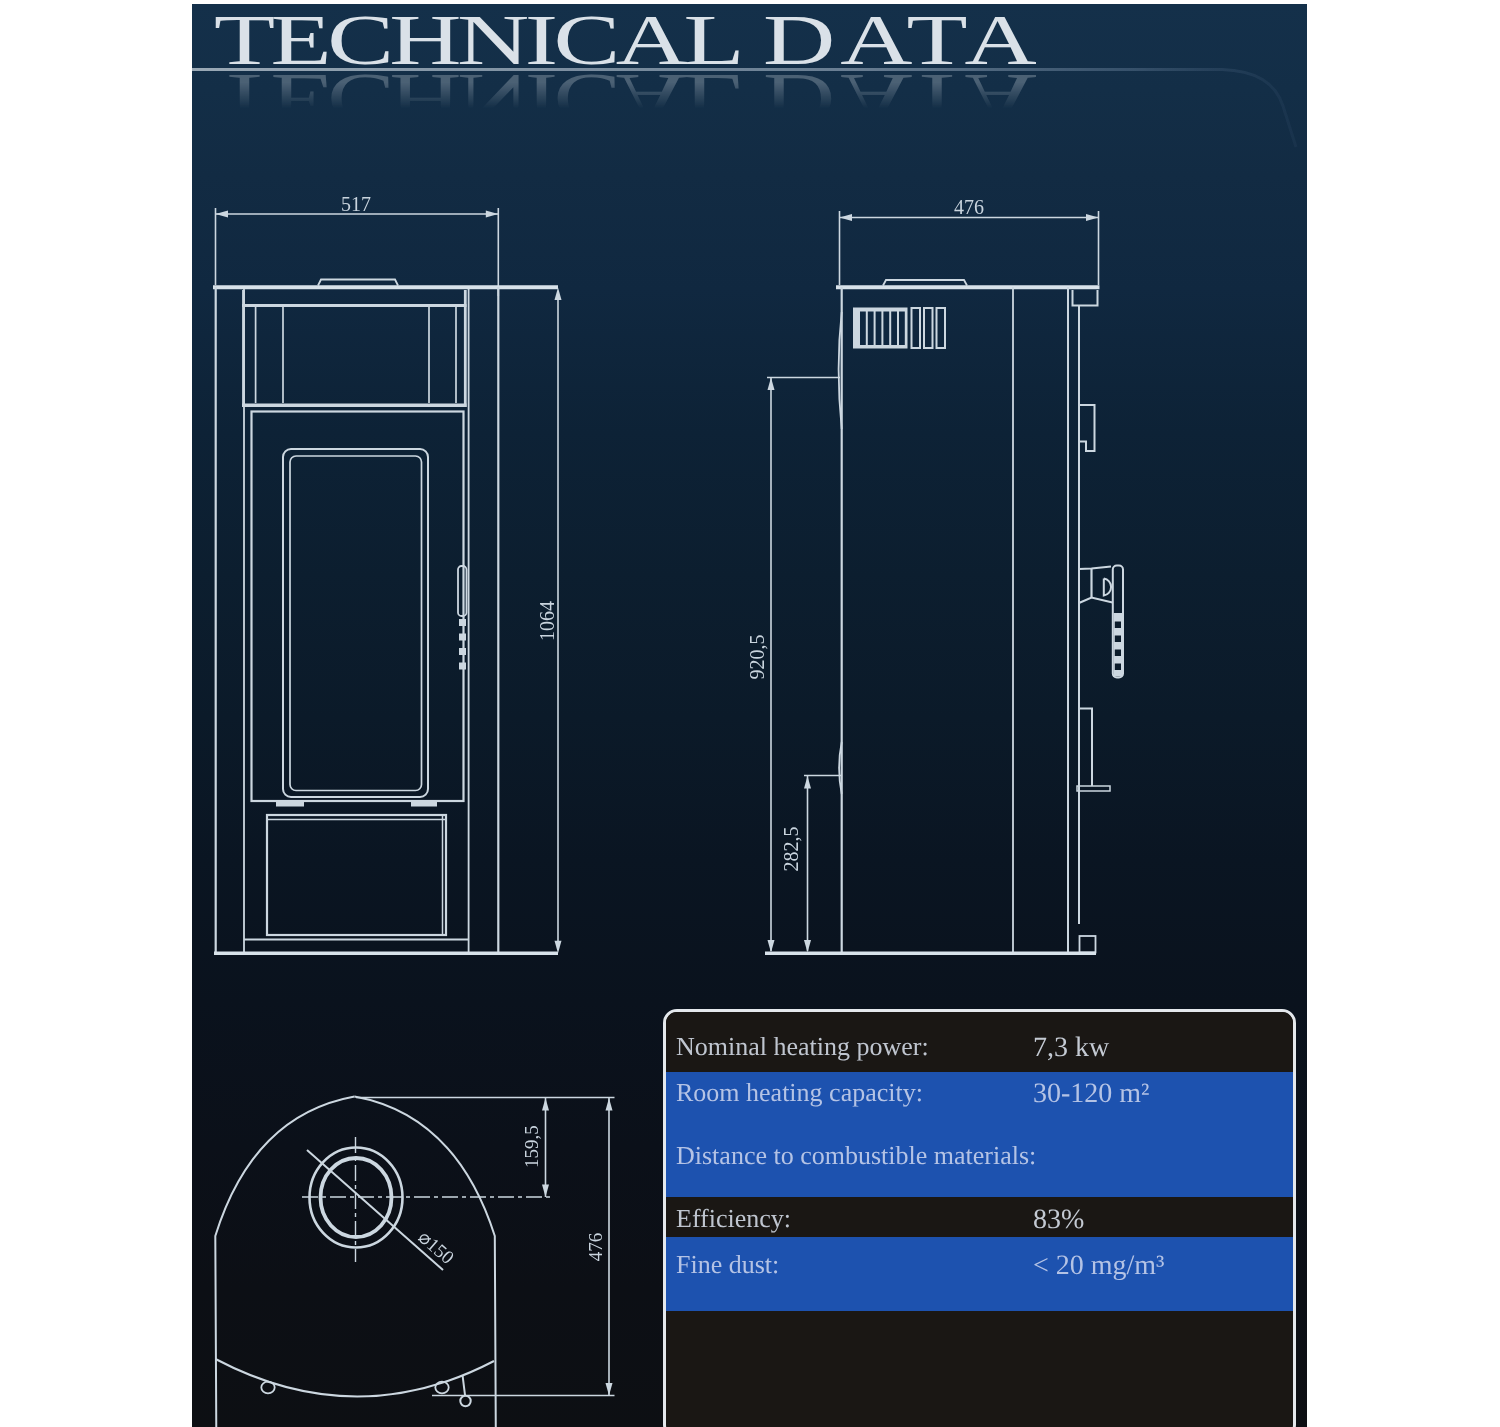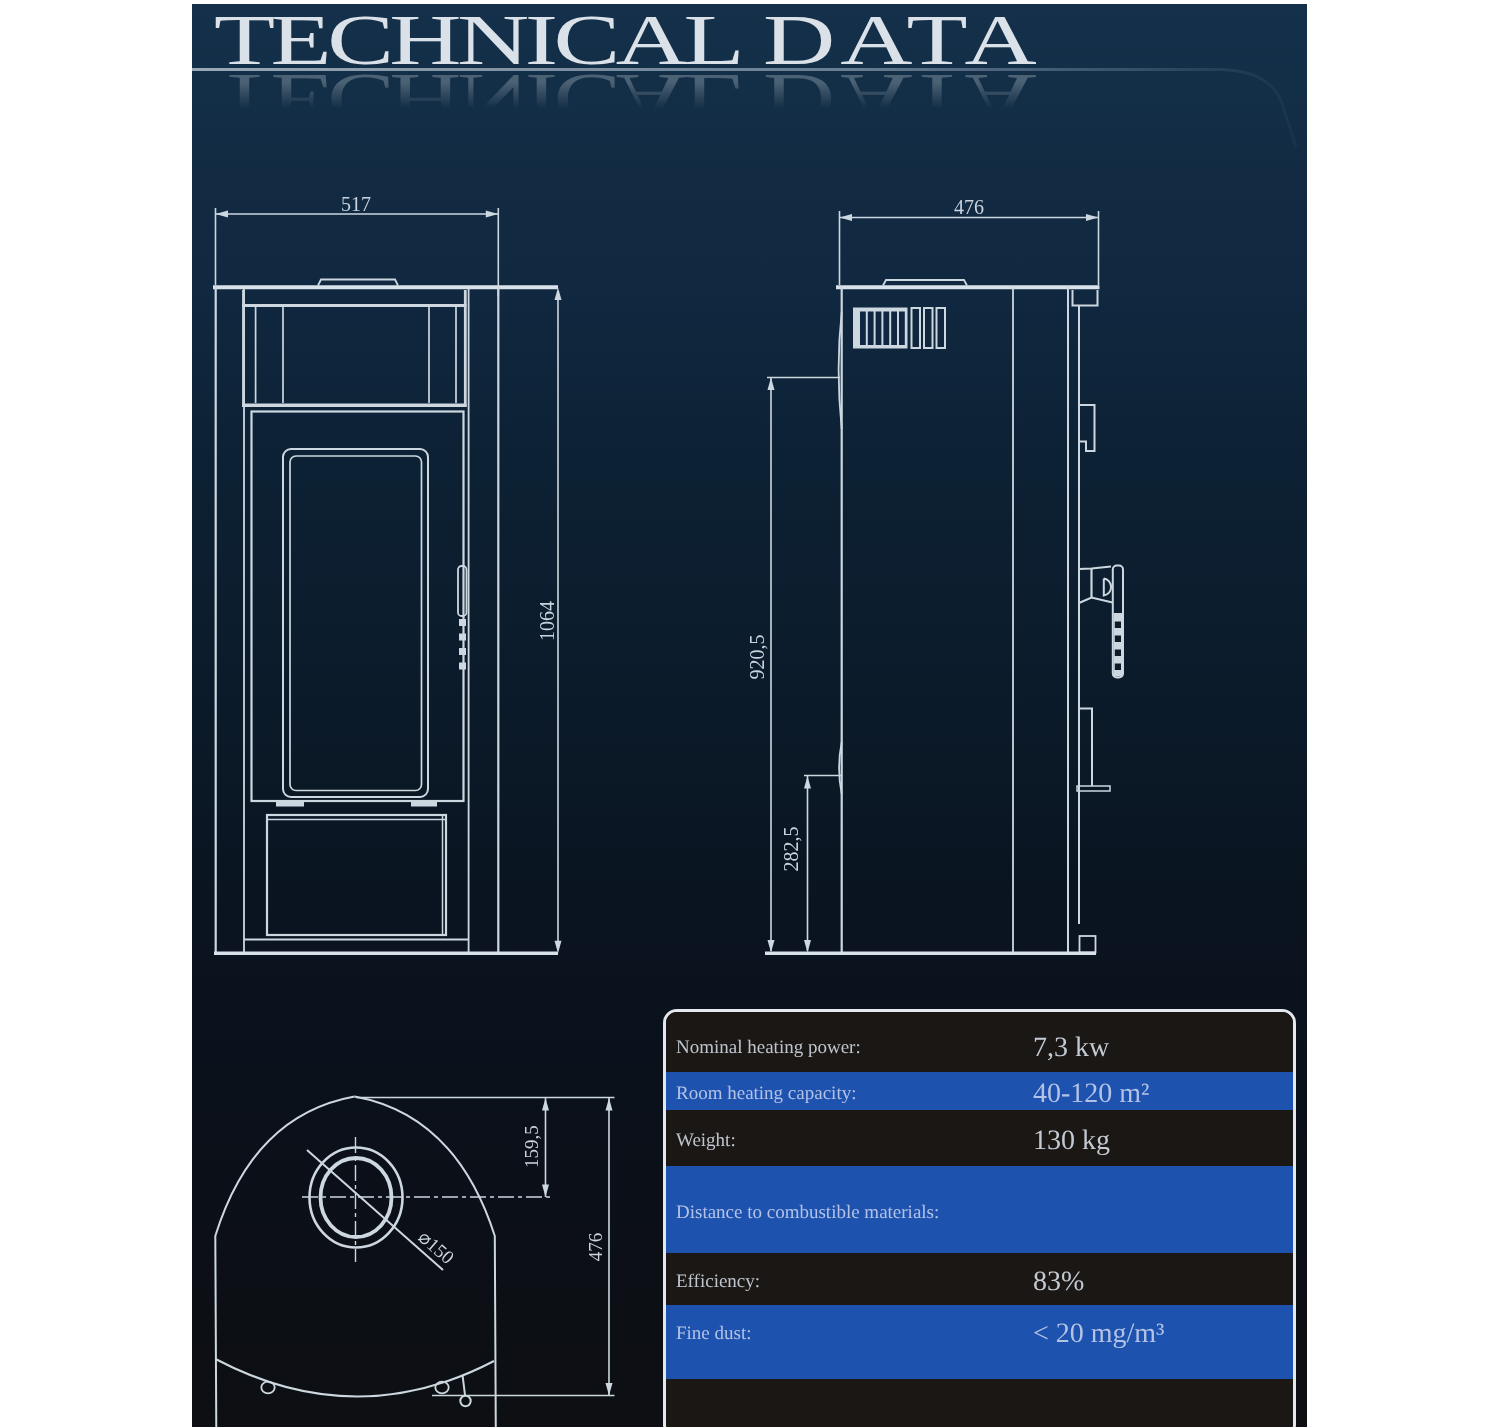"Nominal heating power:" .lab { font-size: 19px -> 26px }
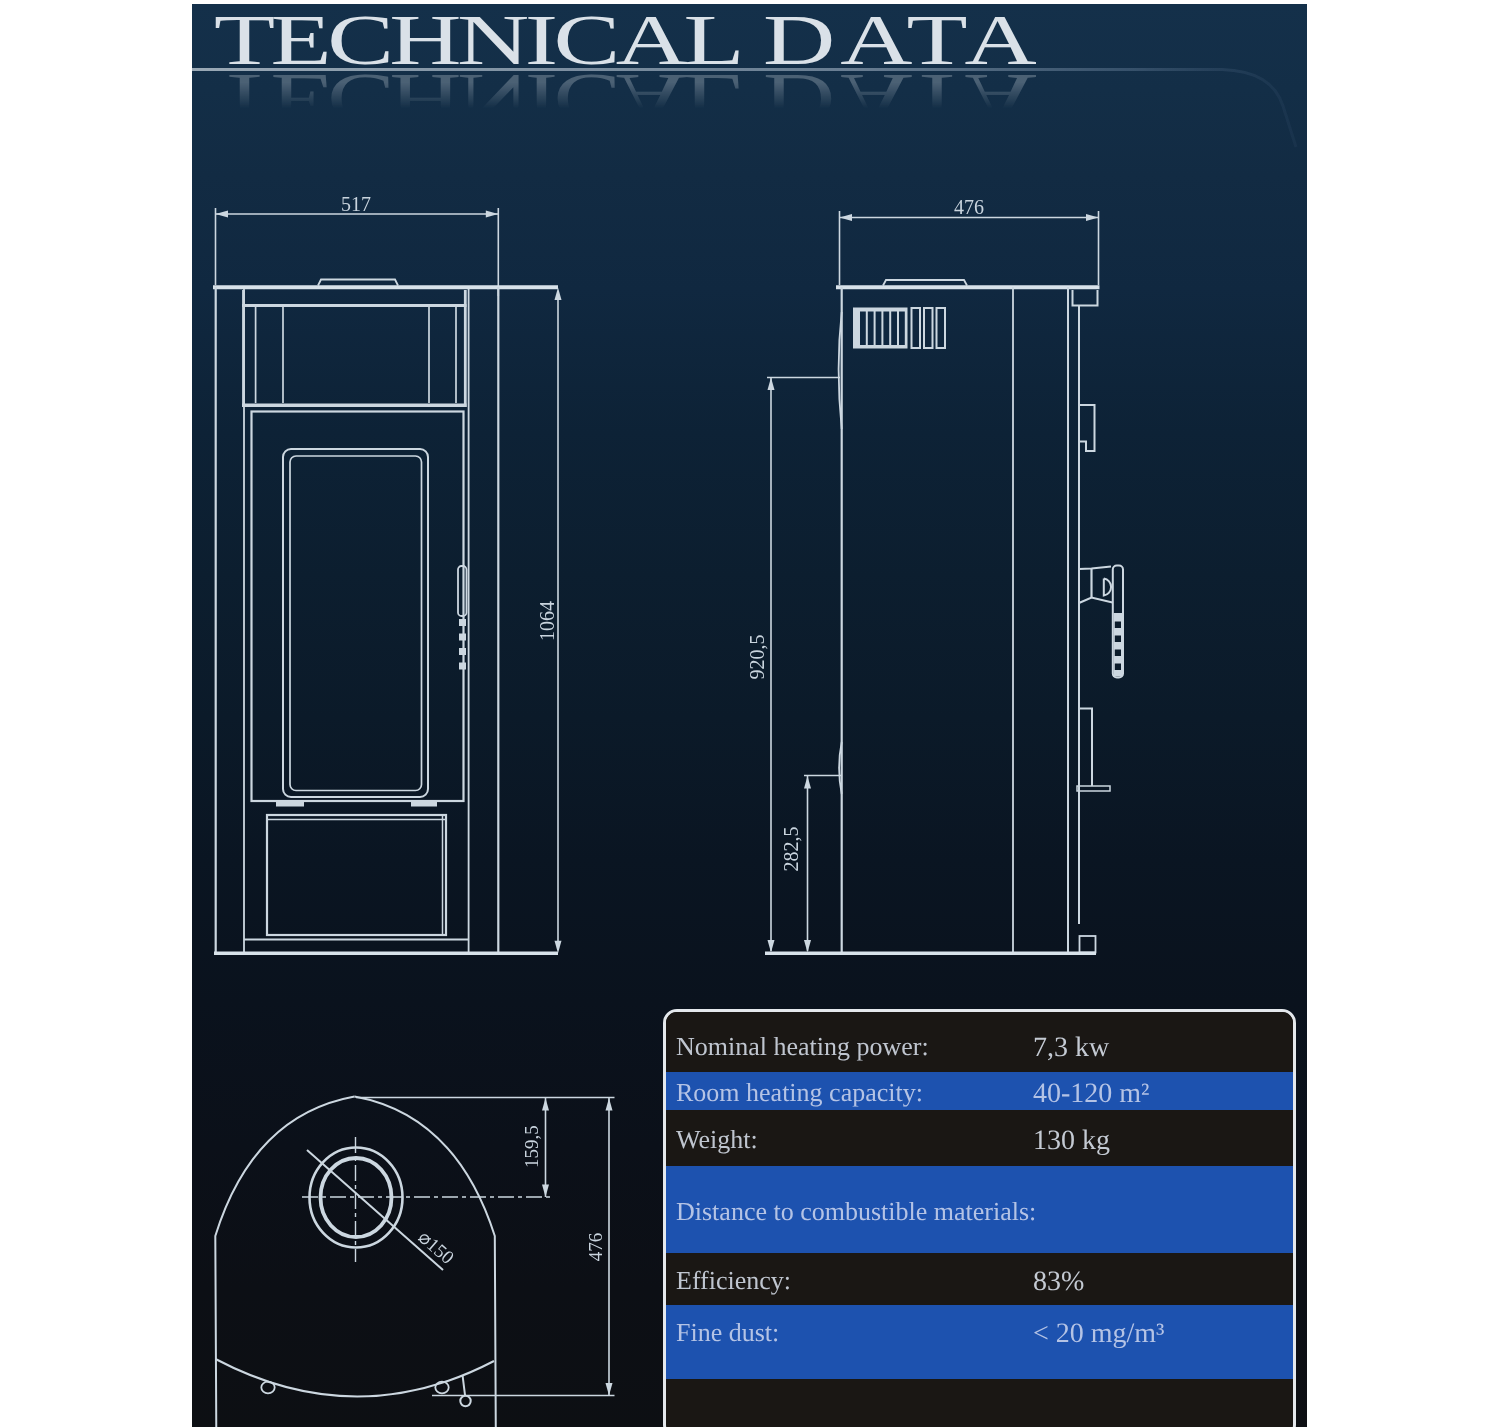"40-120 m²" span.val { text: 40-120 -> 30-120 }
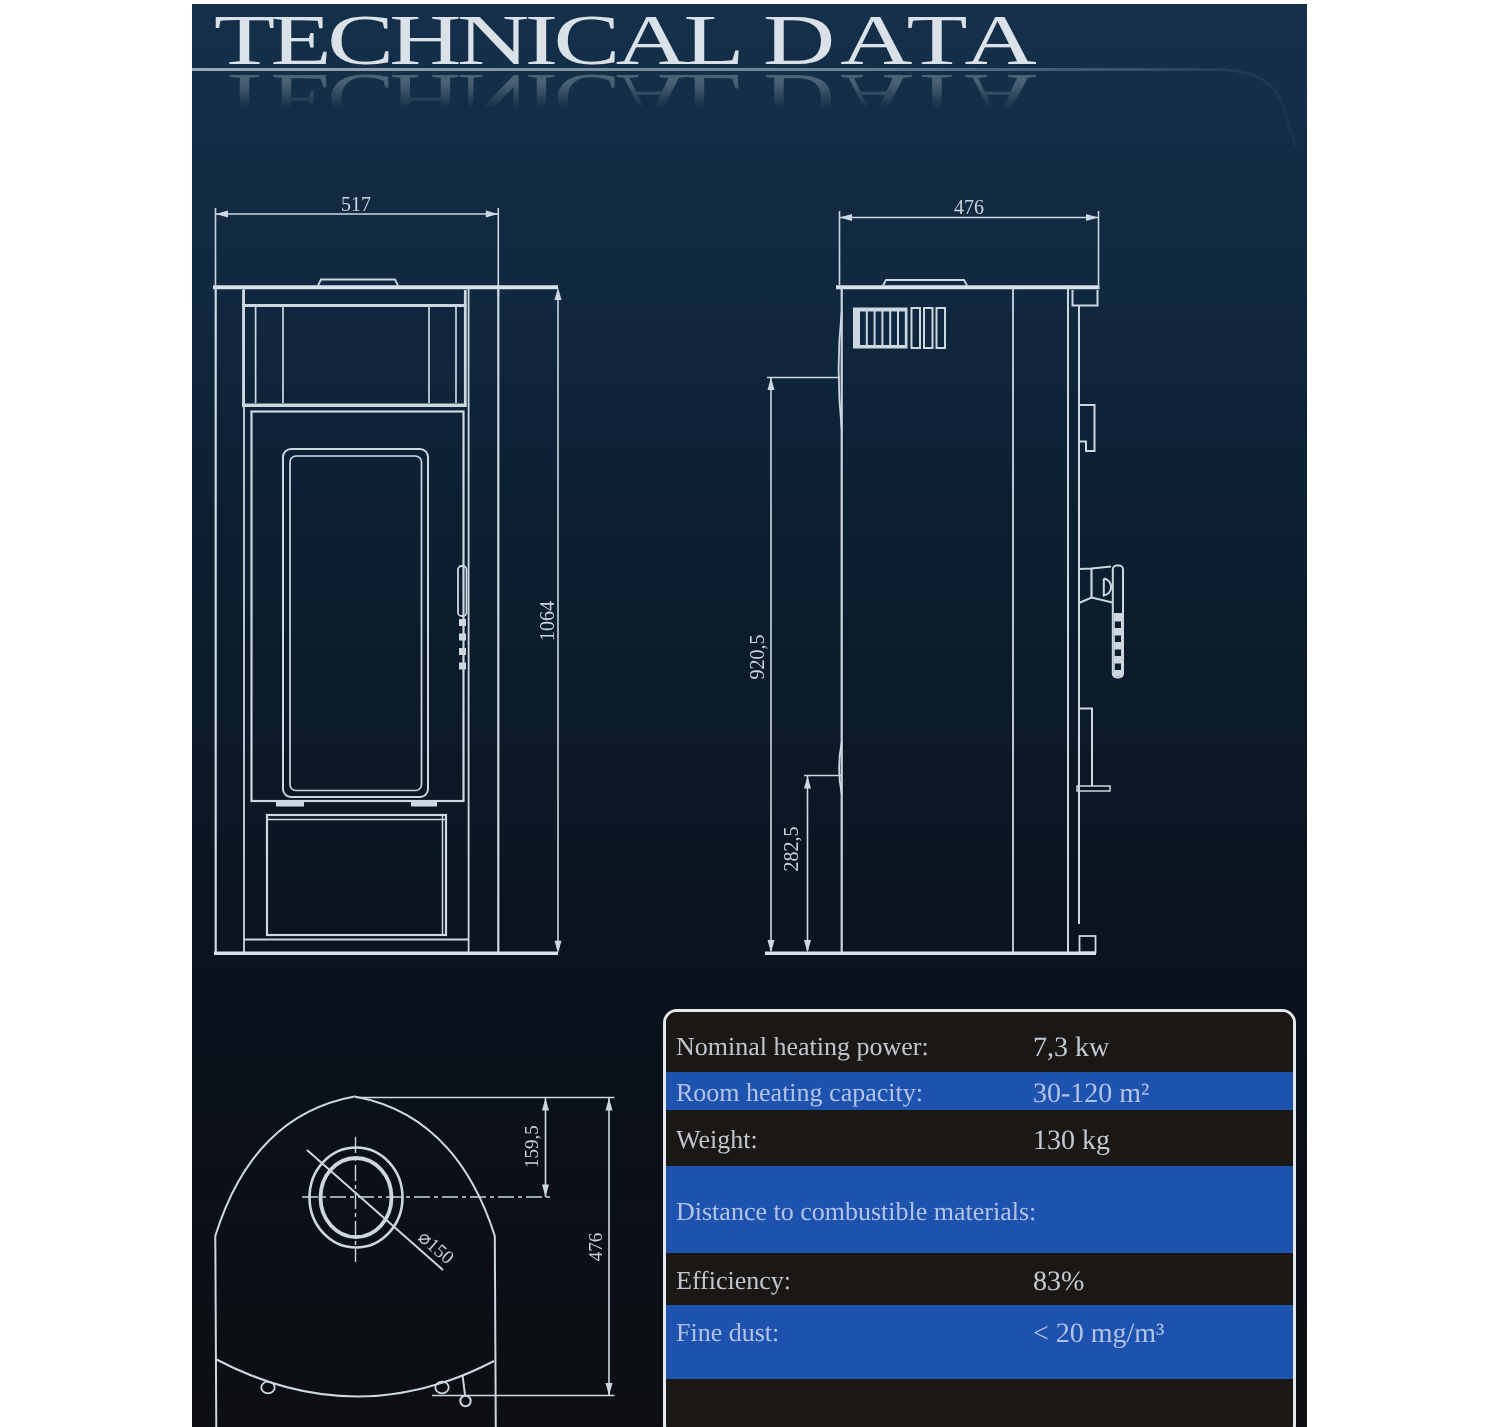"Weight:" div.row { html: <div> <span>Weight:</span> <span>130 kg</span> </div> -> none }
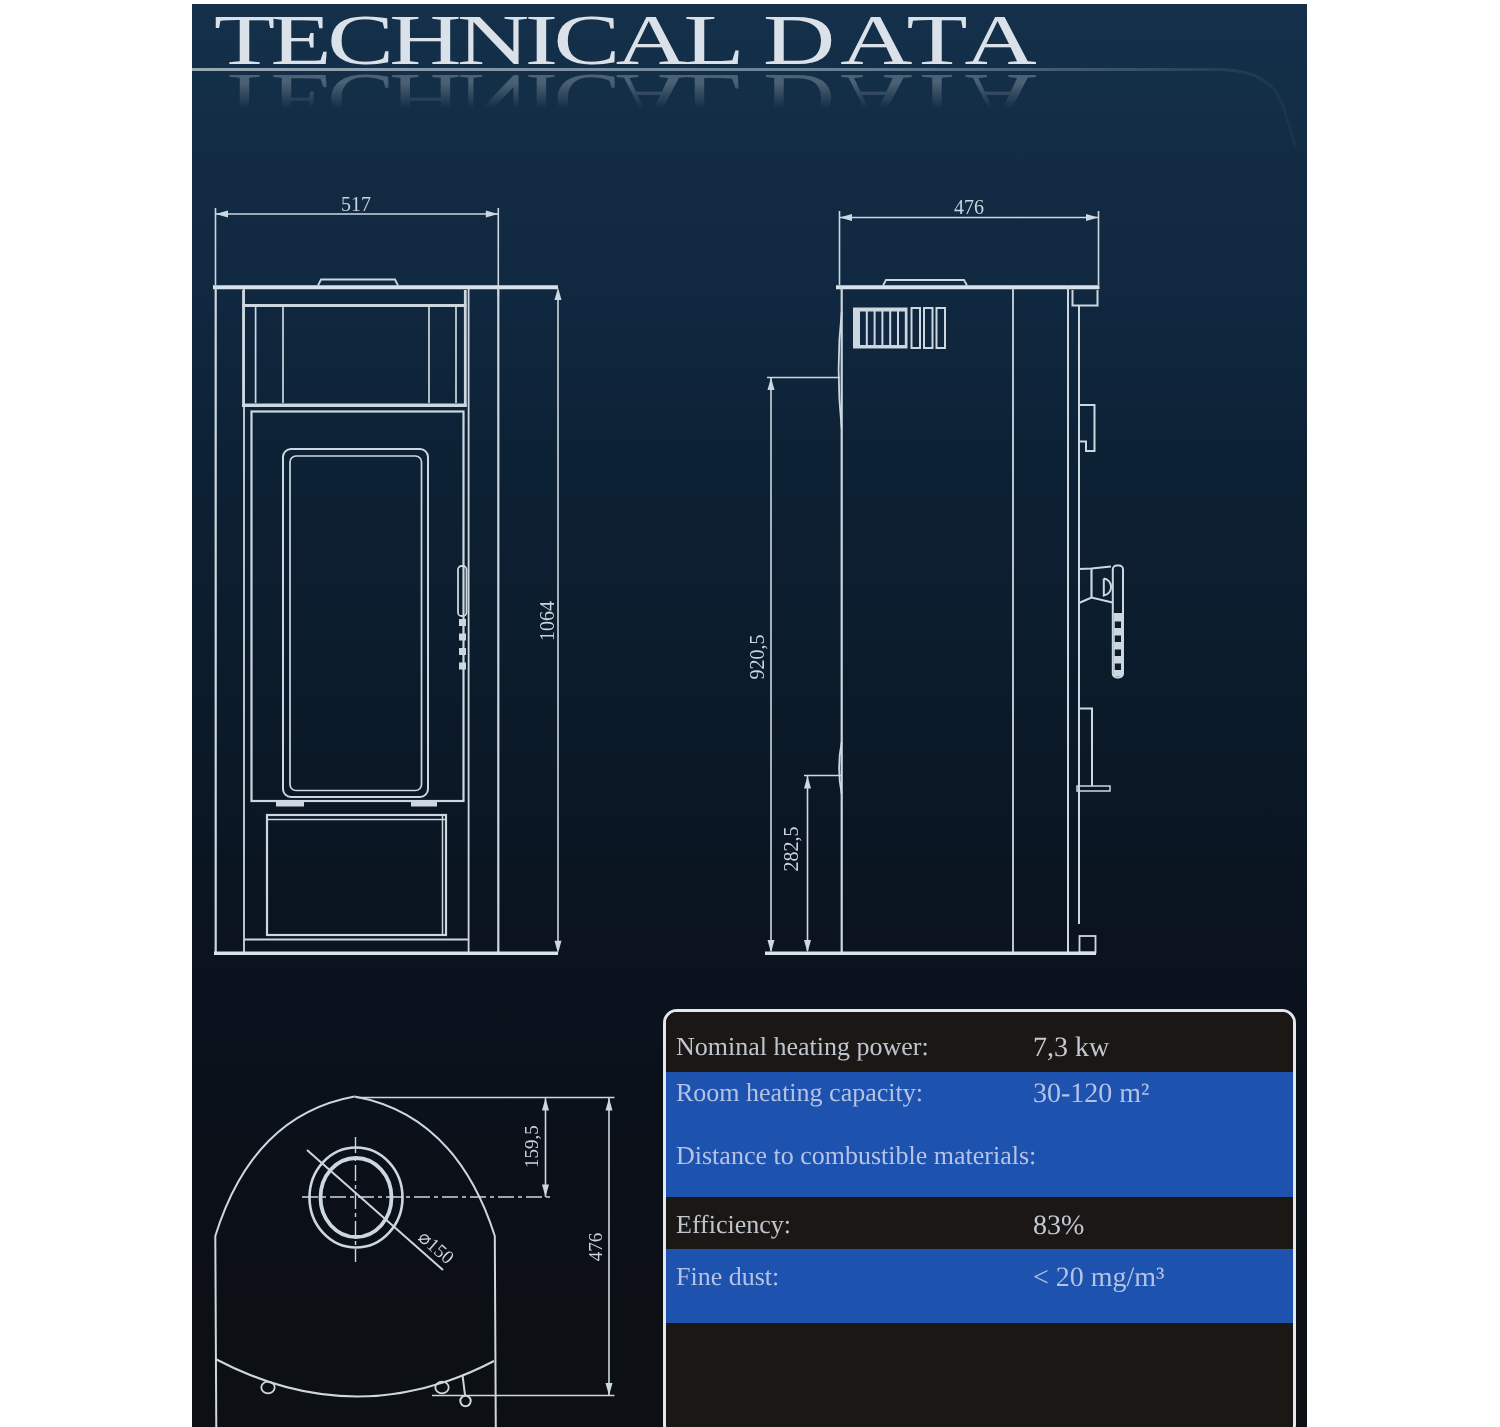"Efficiency:" div.row { height: 52px -> 40px }
